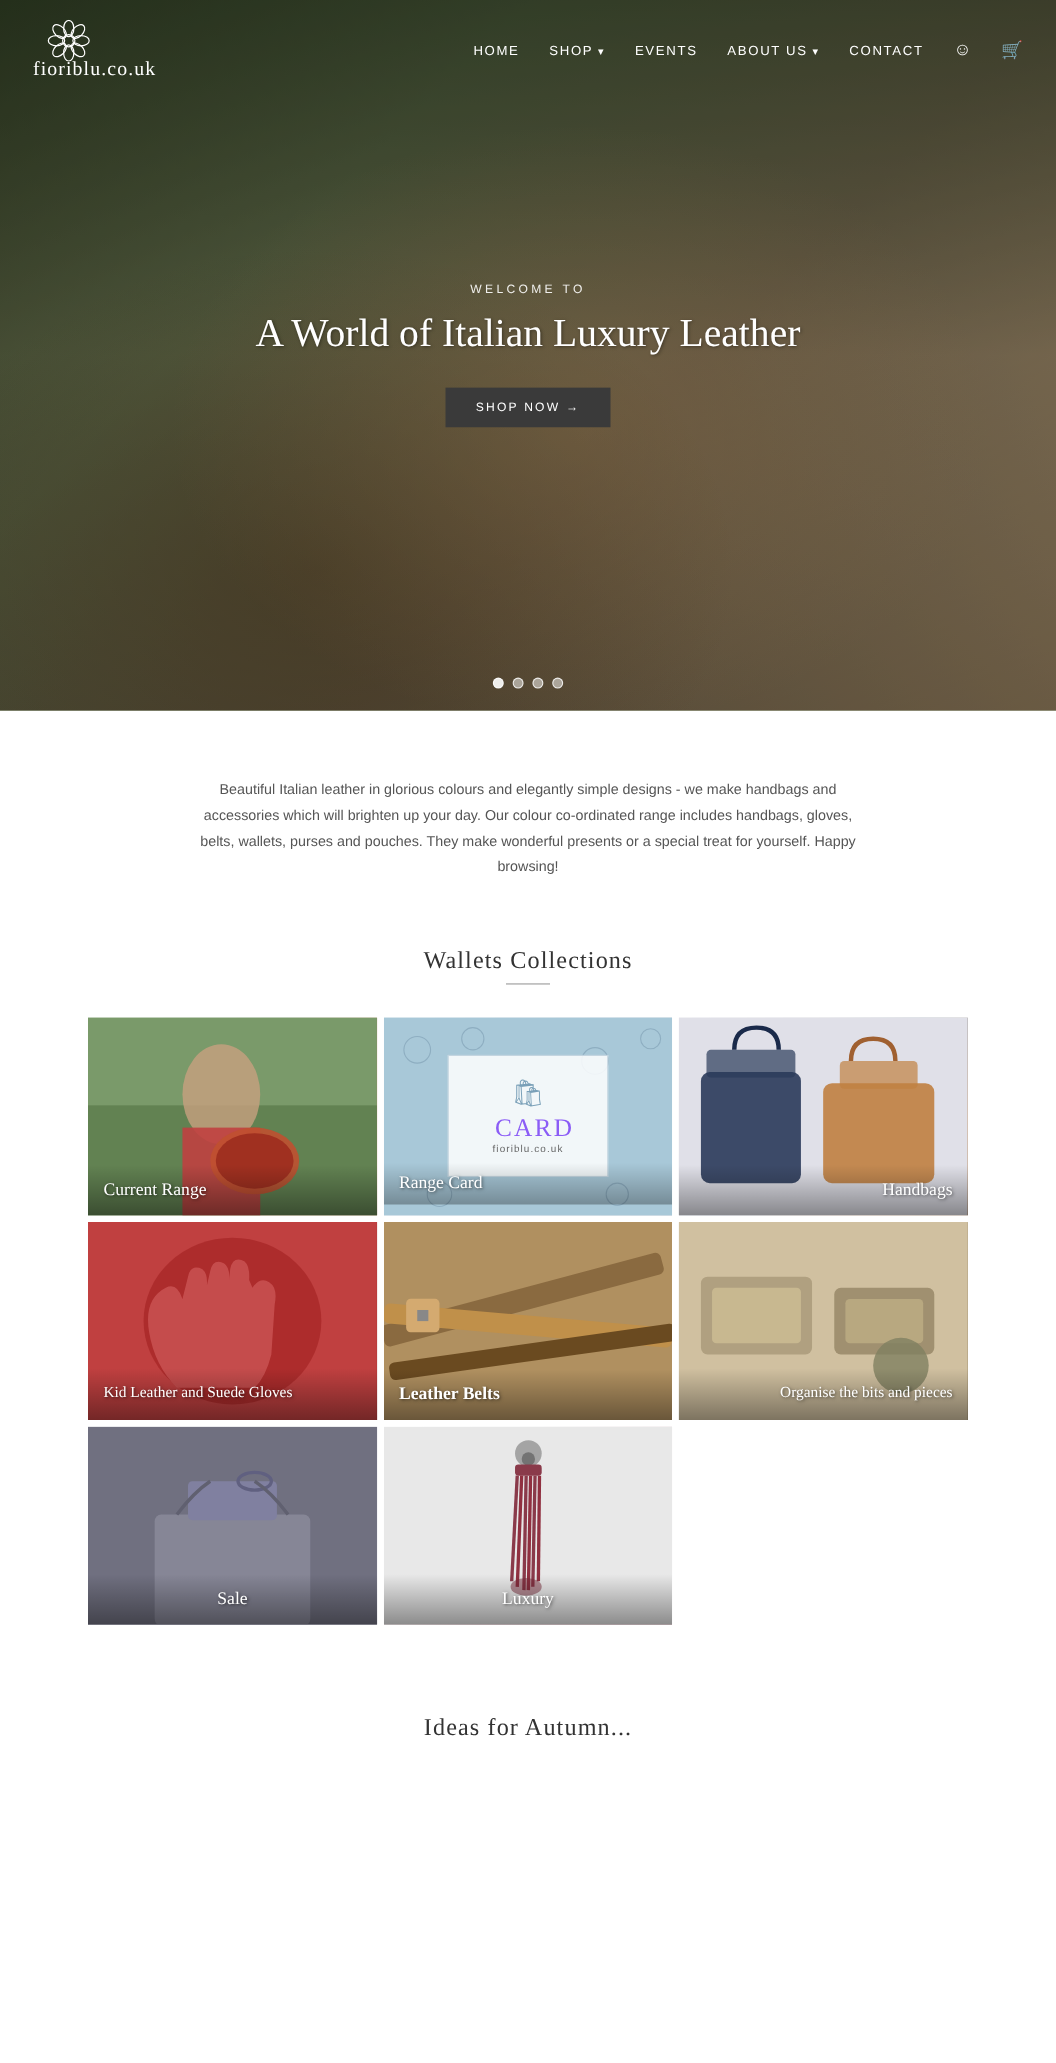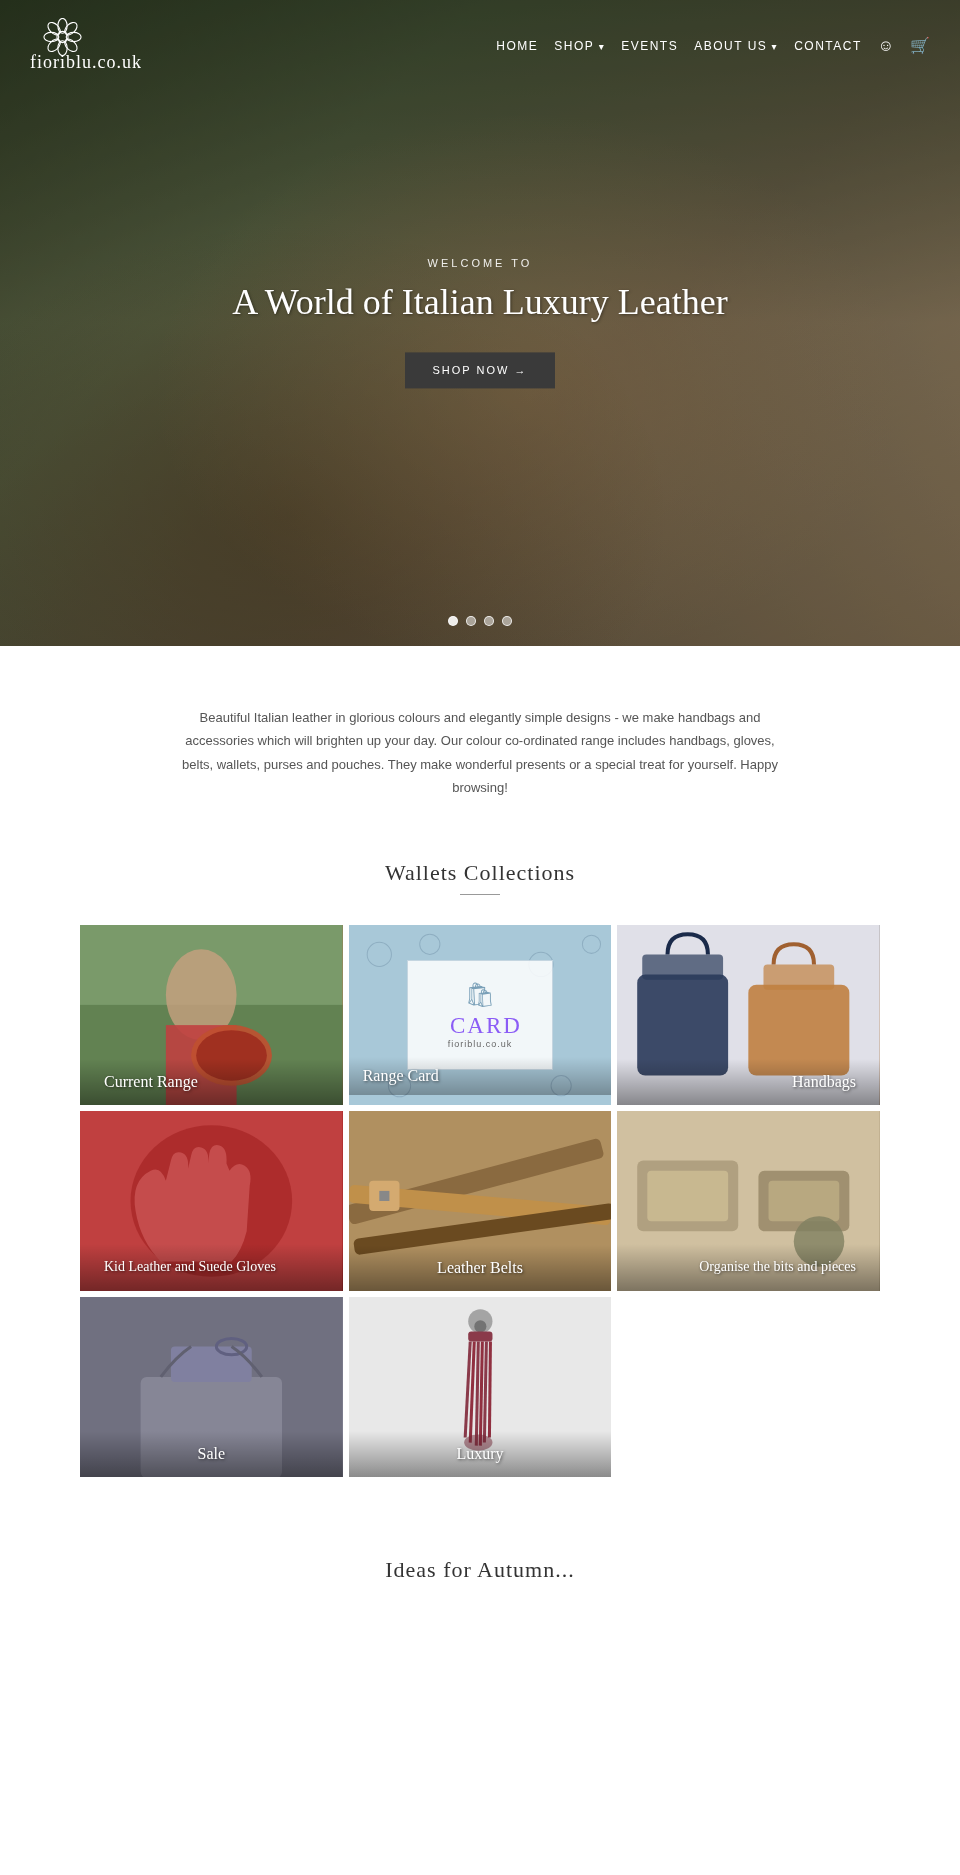"HOME" .nav-links { gap: 16px -> 27px }
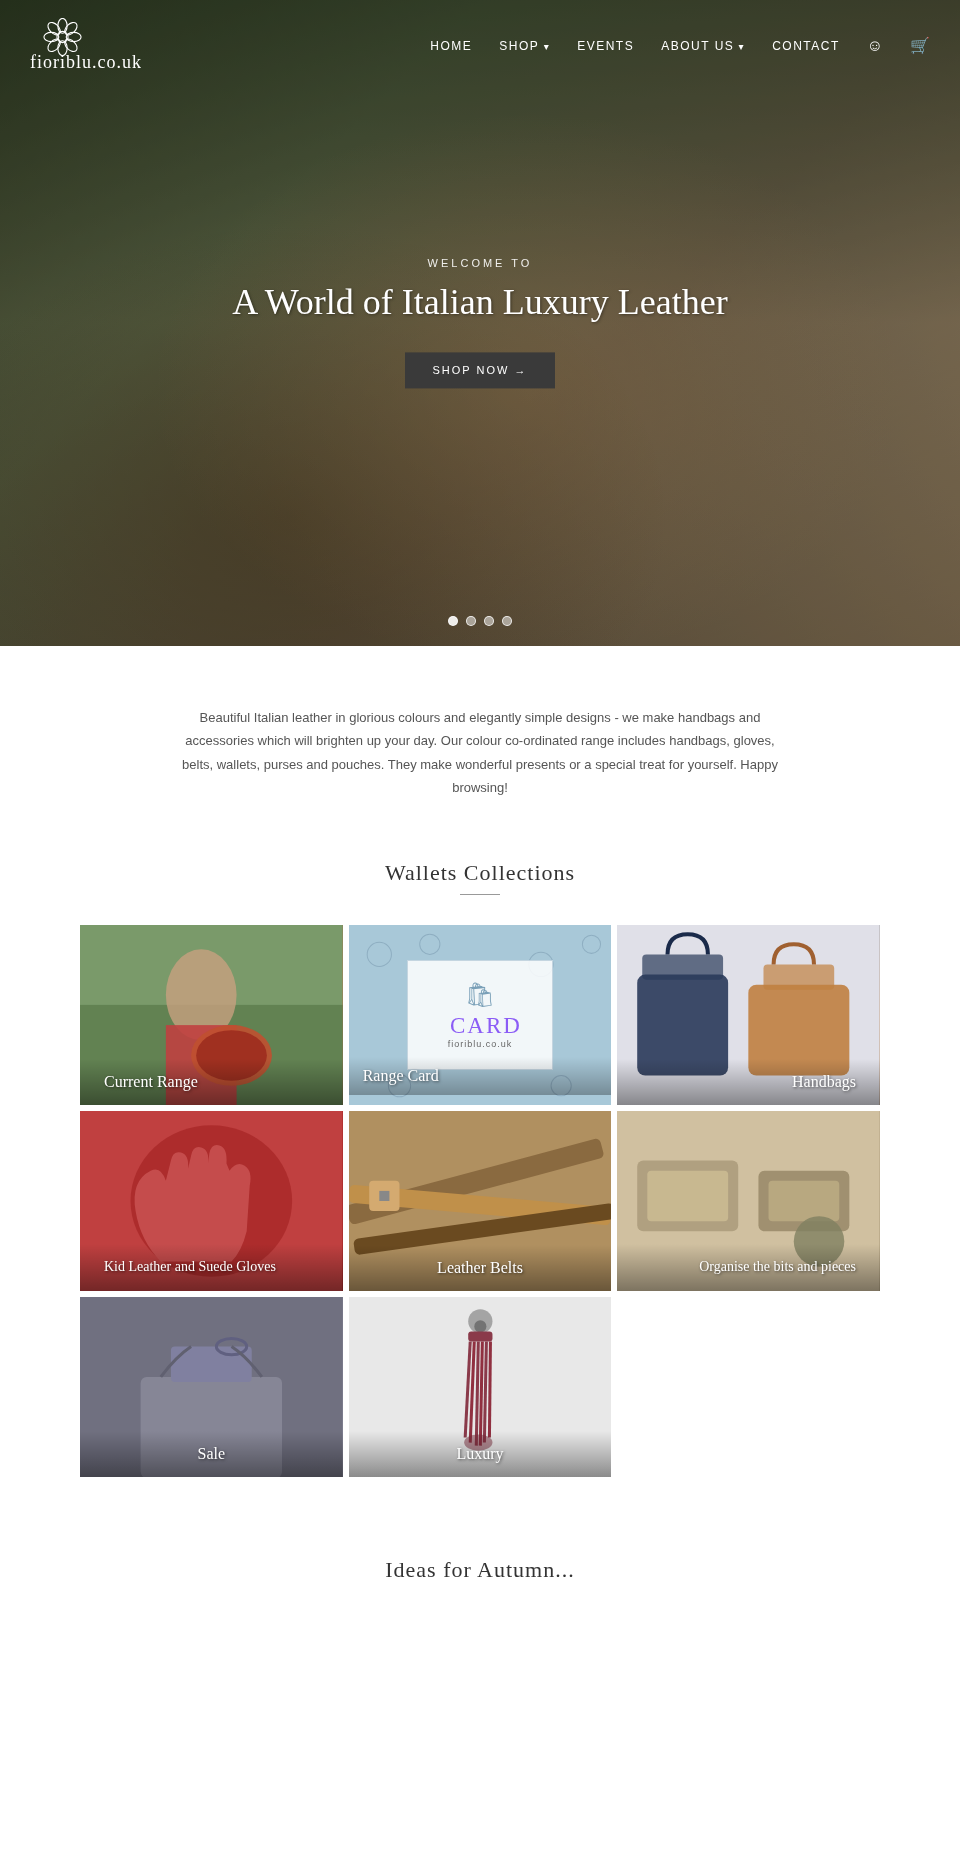"Current Range" .collection-label { padding: 14px 24px -> 14px 14px }
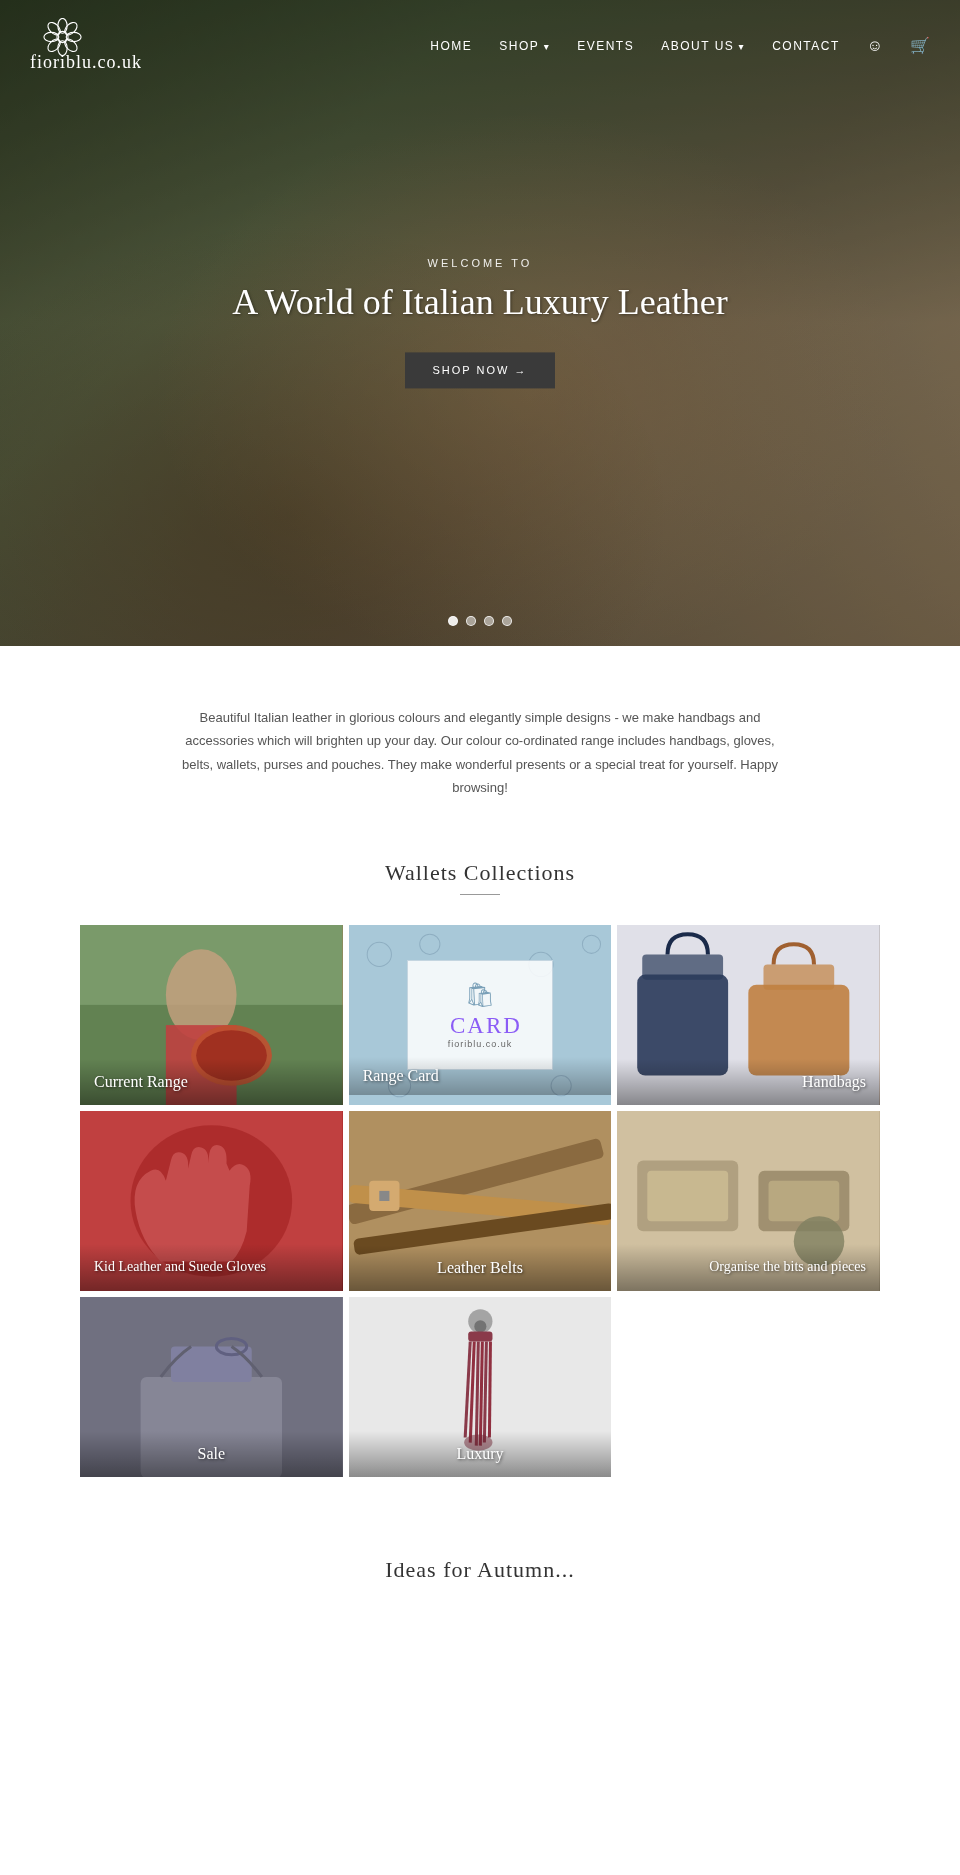"Leather Belts" div.collection-label { font-weight: none -> bold; text-align: center -> left }
